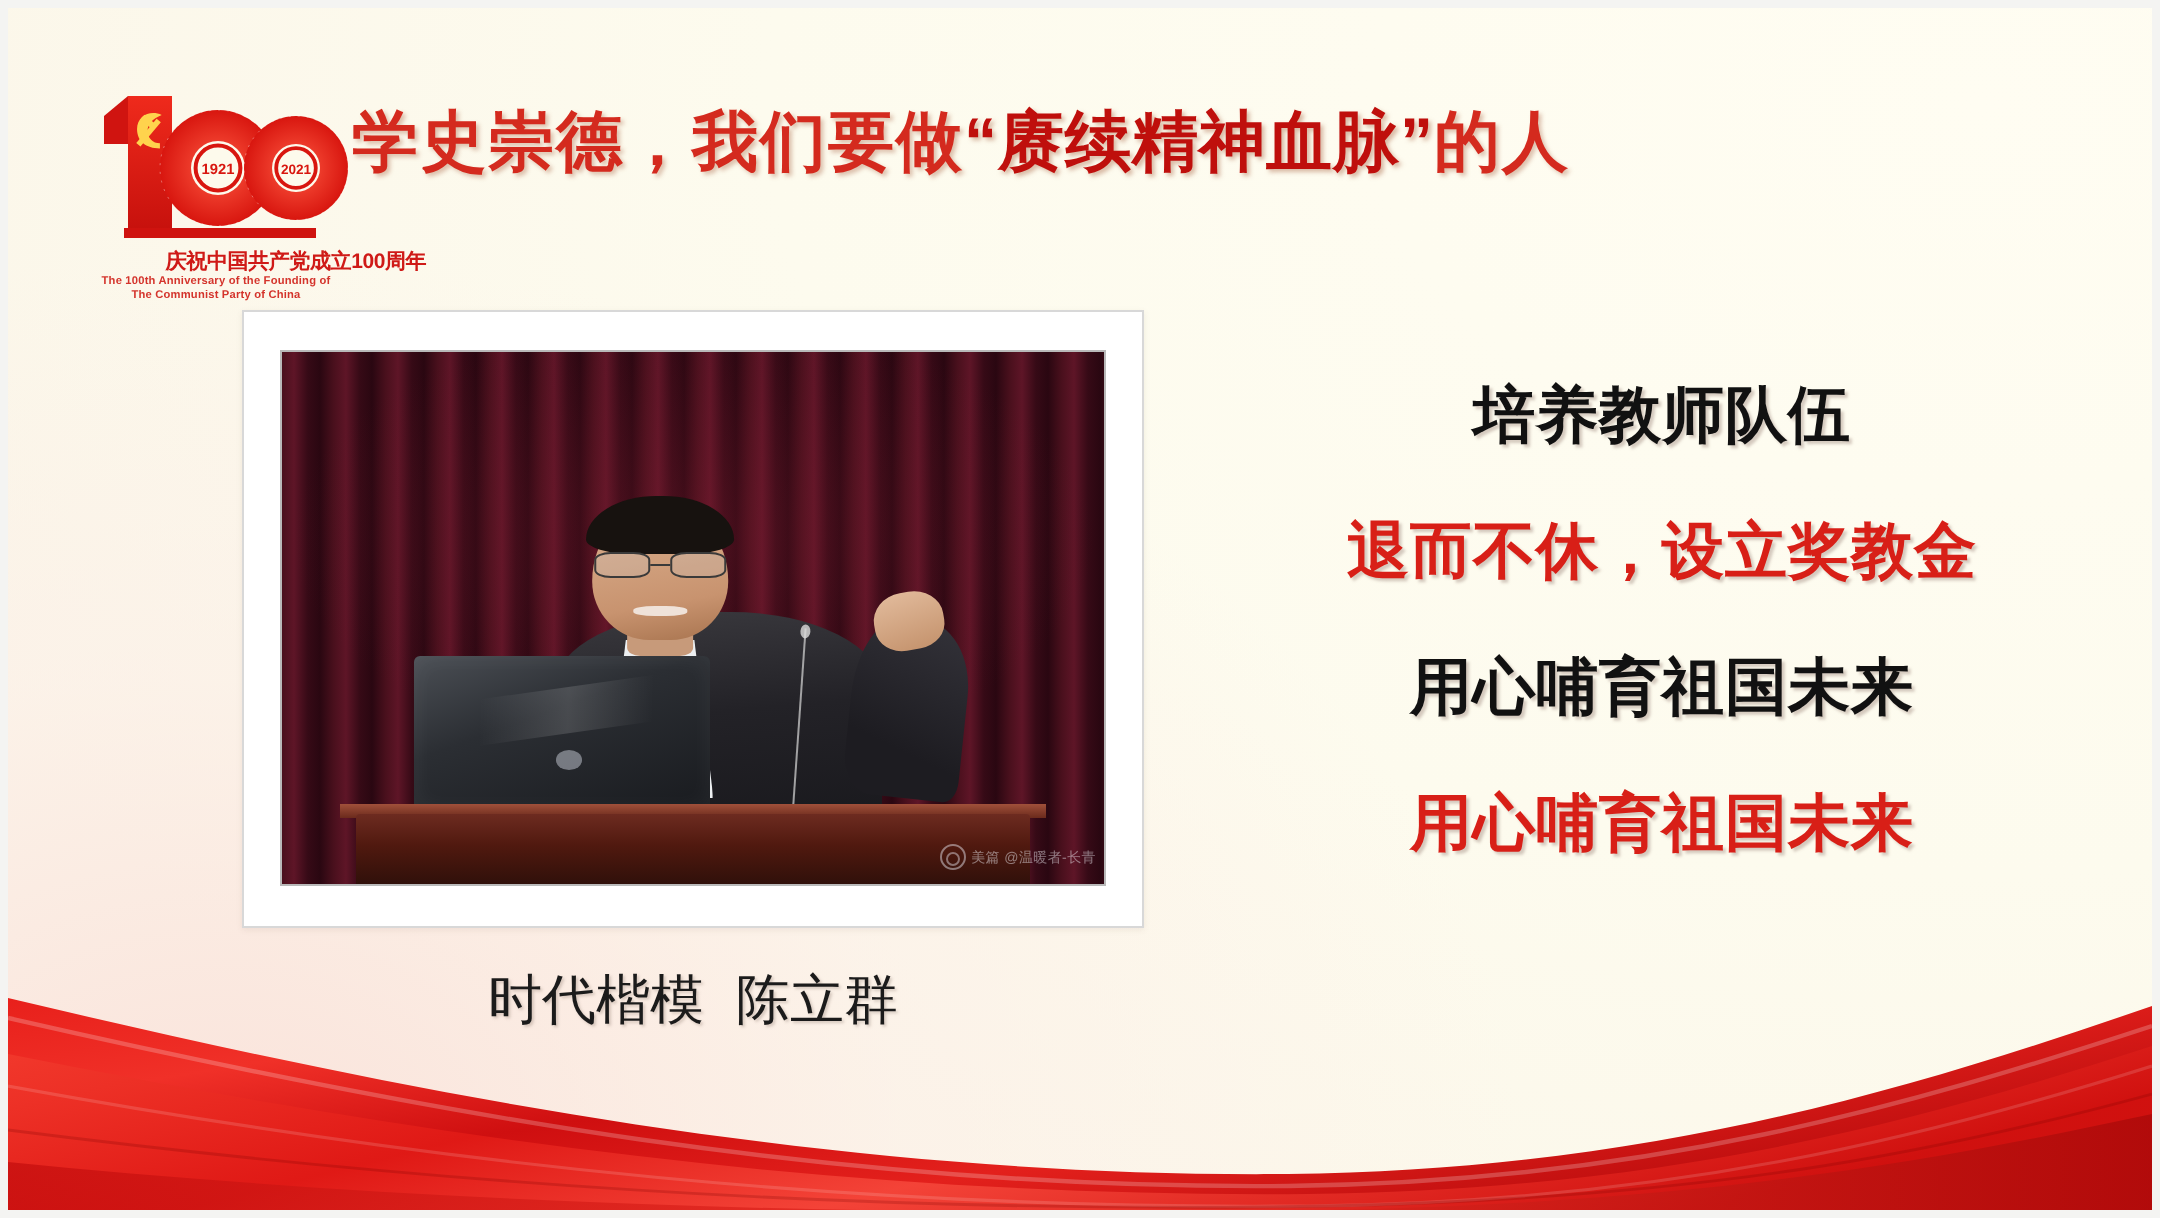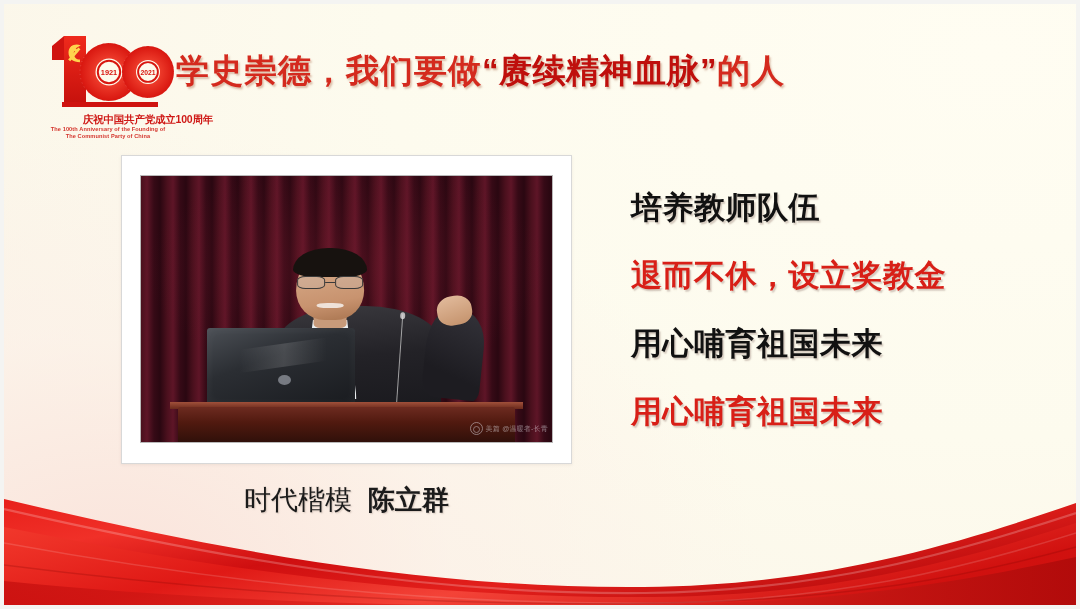"1921" .emblem { top: 24px -> 36px }
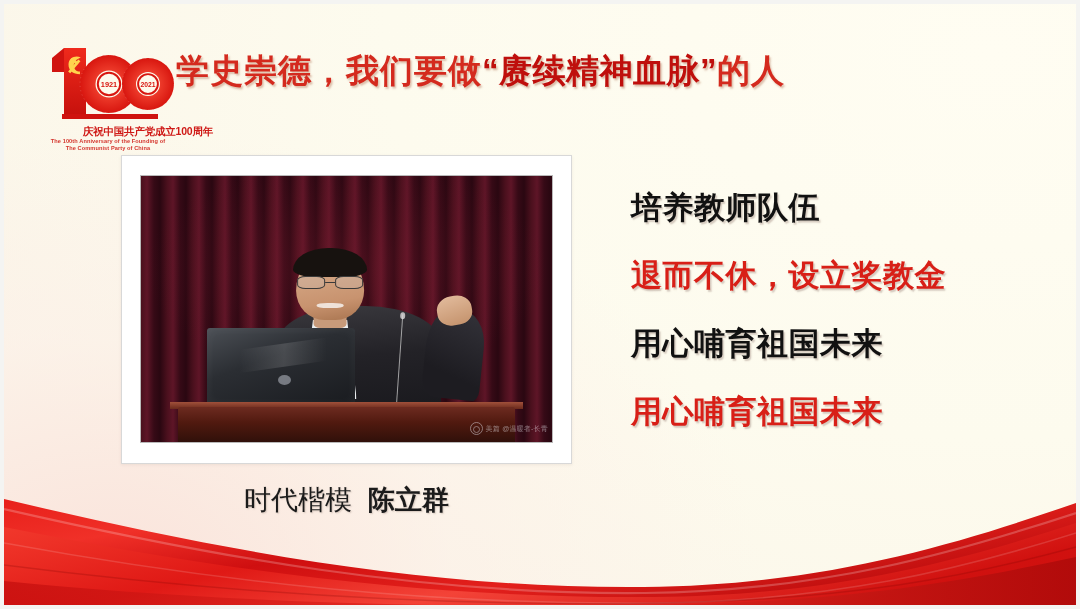"培养教师队伍" .points { text-align: none -> center }
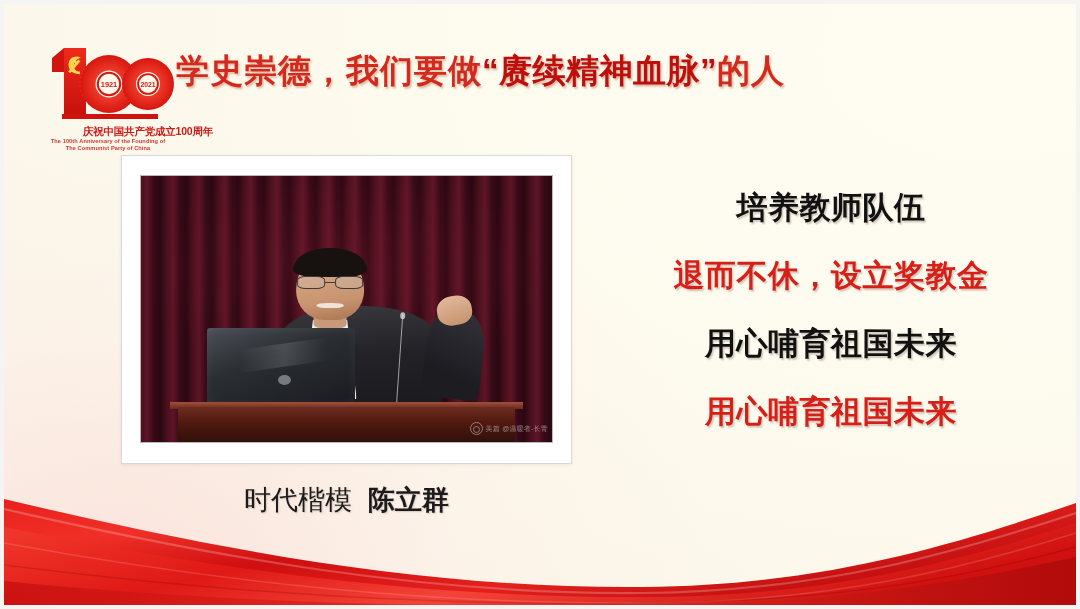"陈立群" .caption .name { font-weight: bold -> normal }
